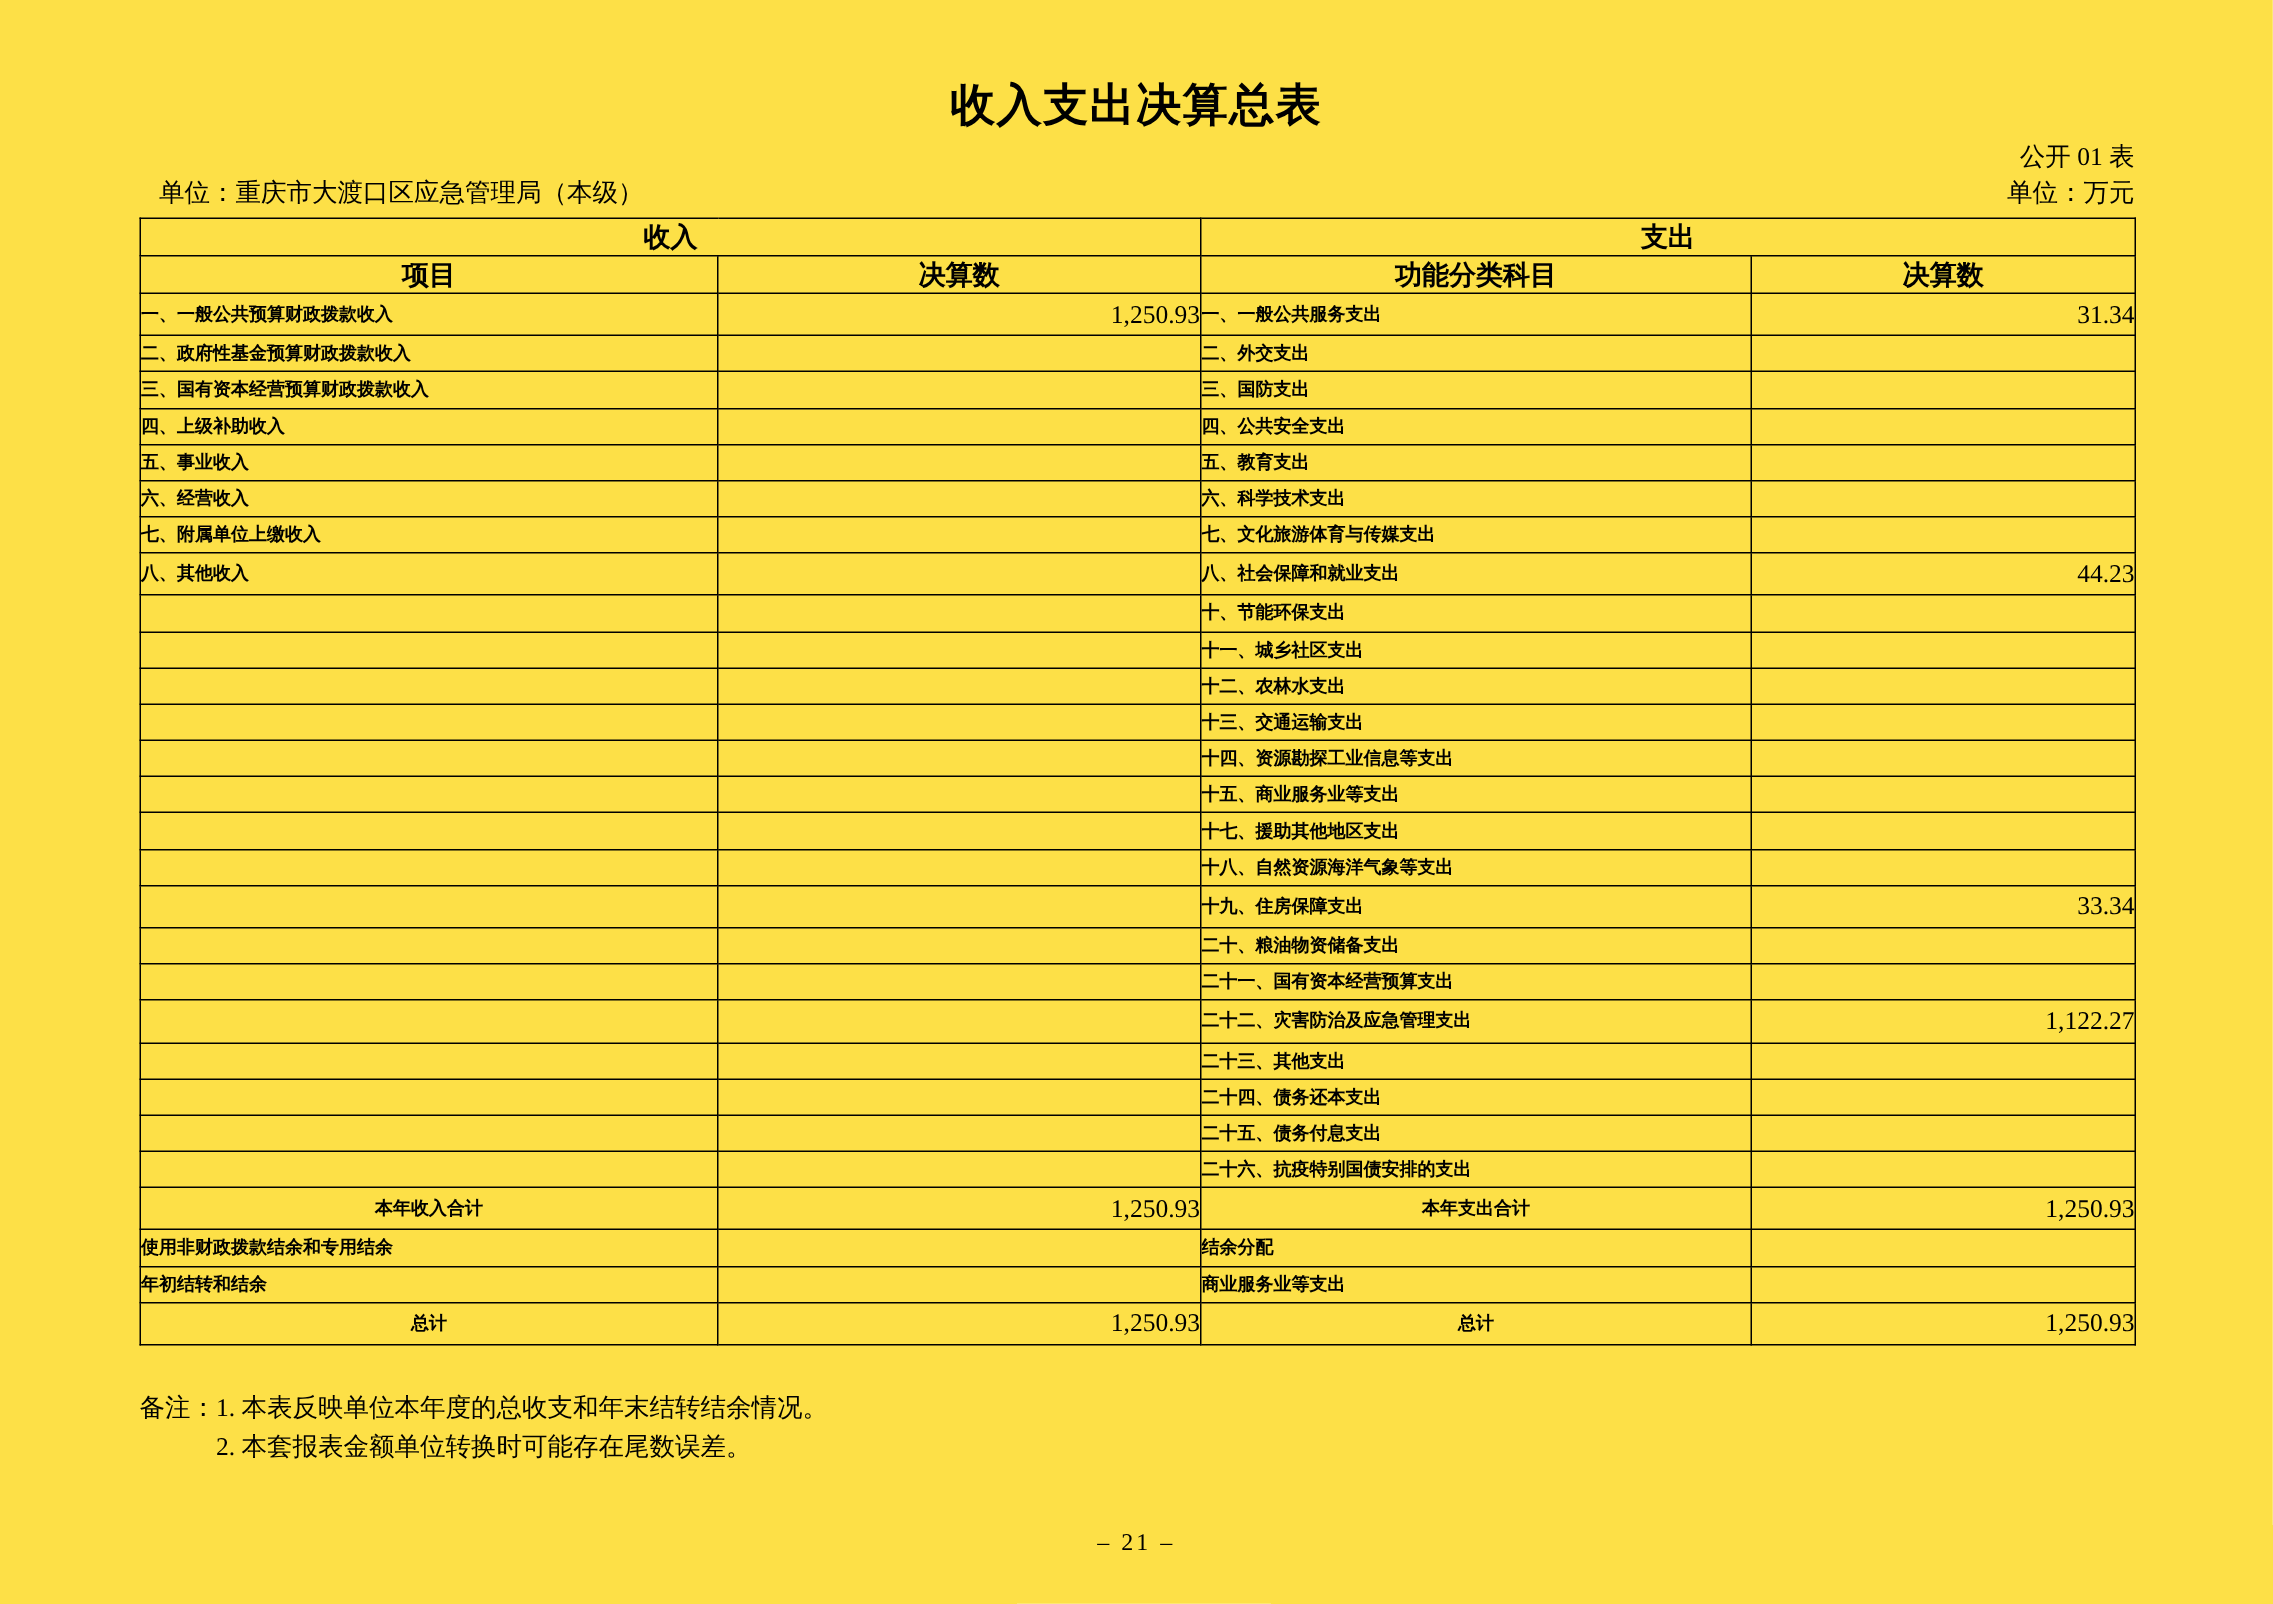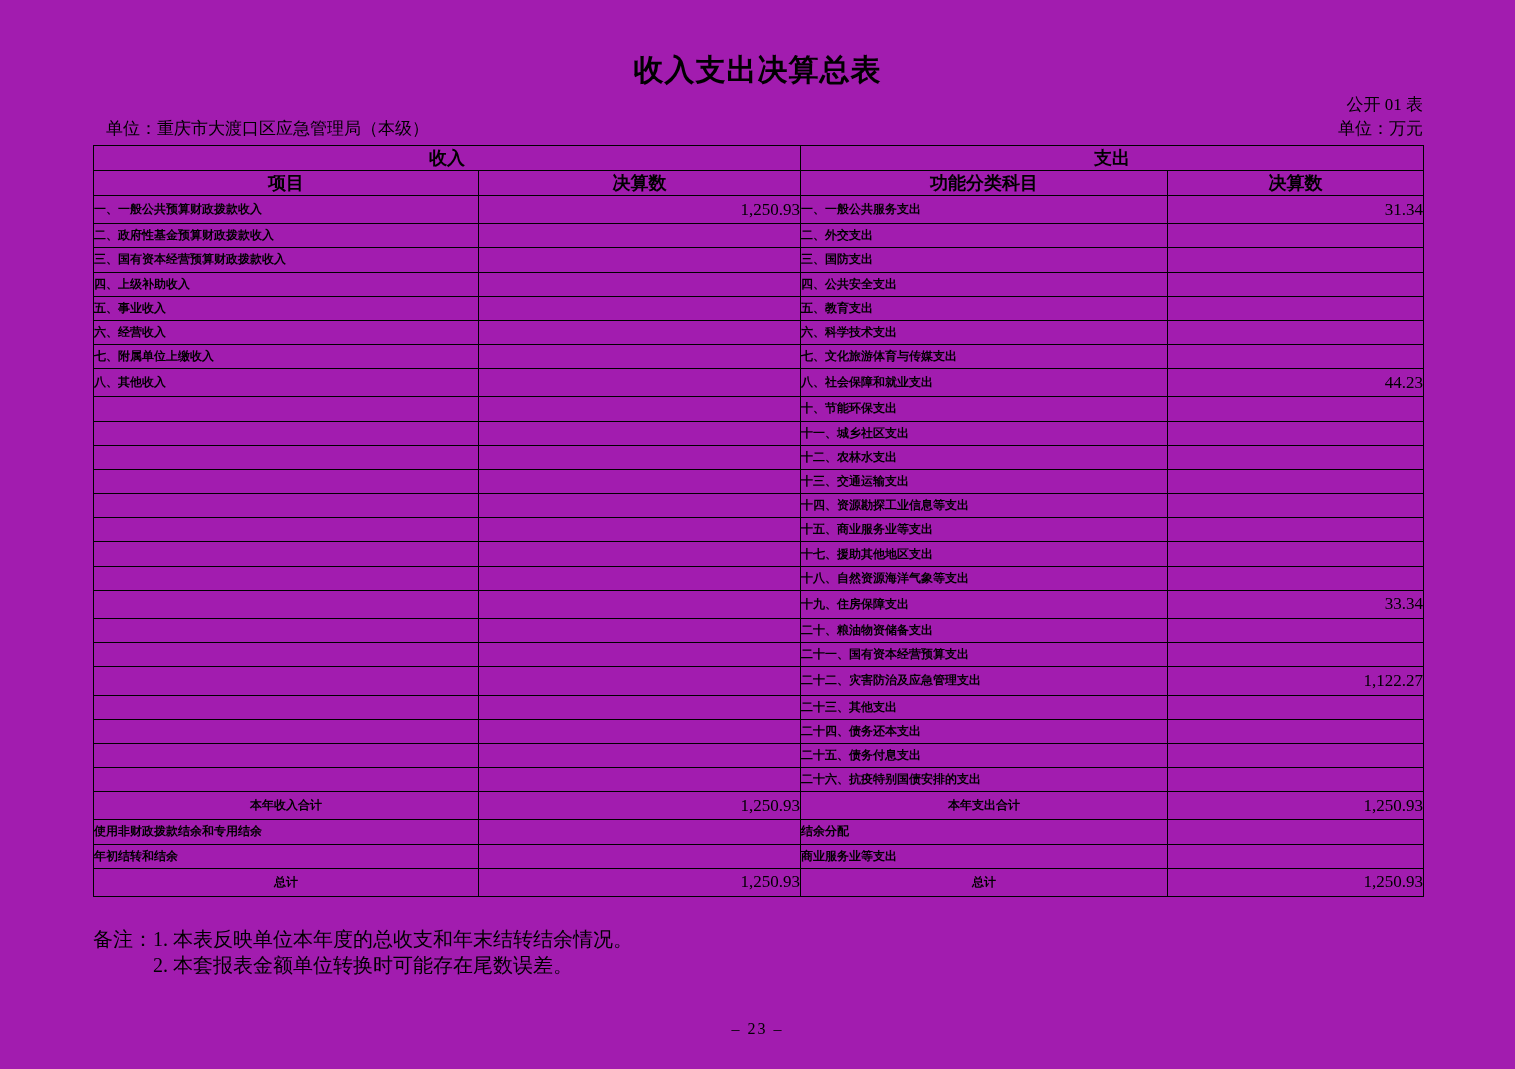"收入支出决算总表" .page { background: #a21caf -> #fde047 }
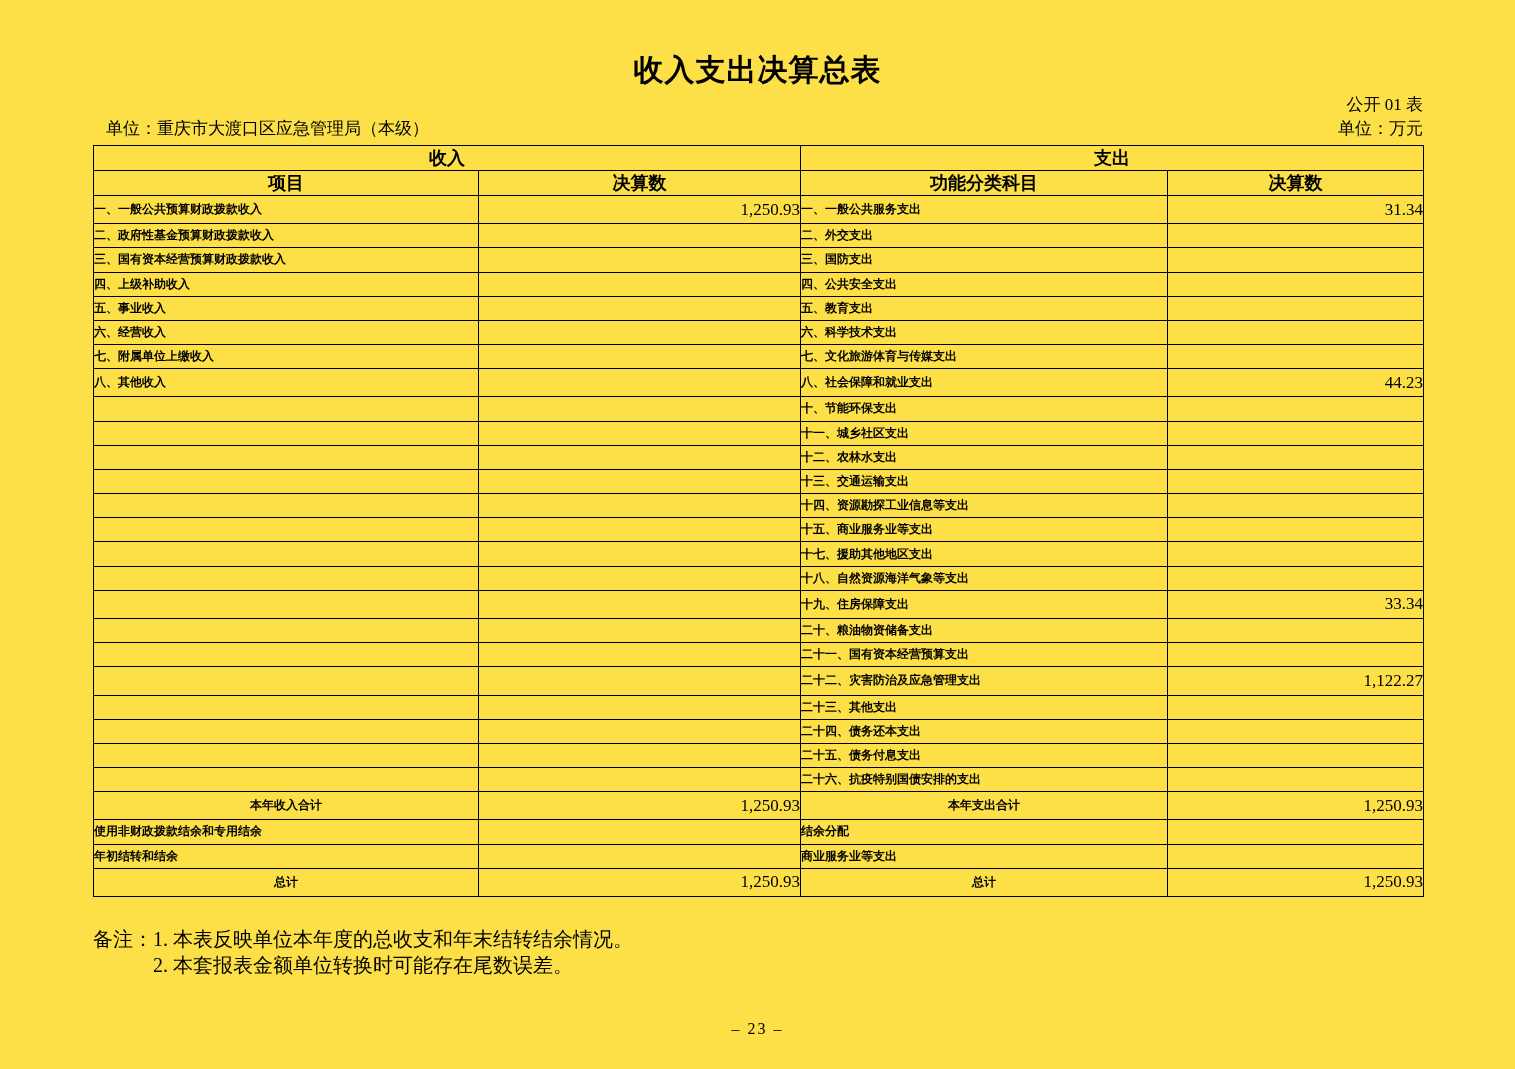"备注：" .notes { font-size: 20px -> 17px }
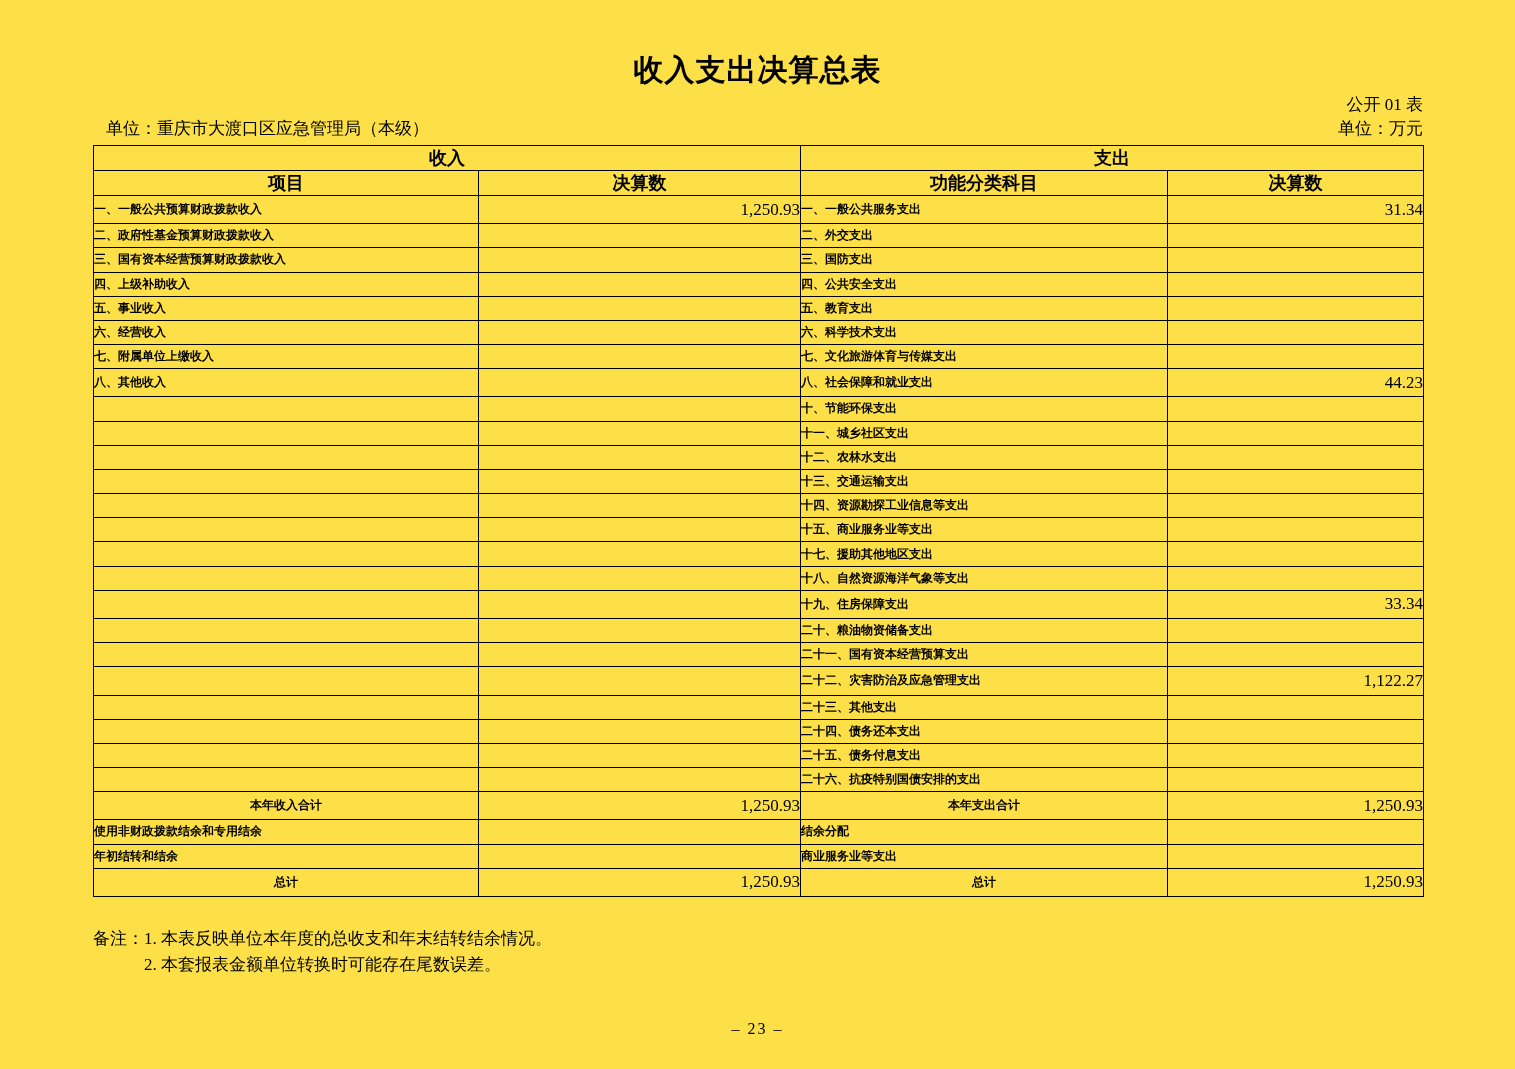"– 23 –" div.page-num { text: 23 -> 21 }
